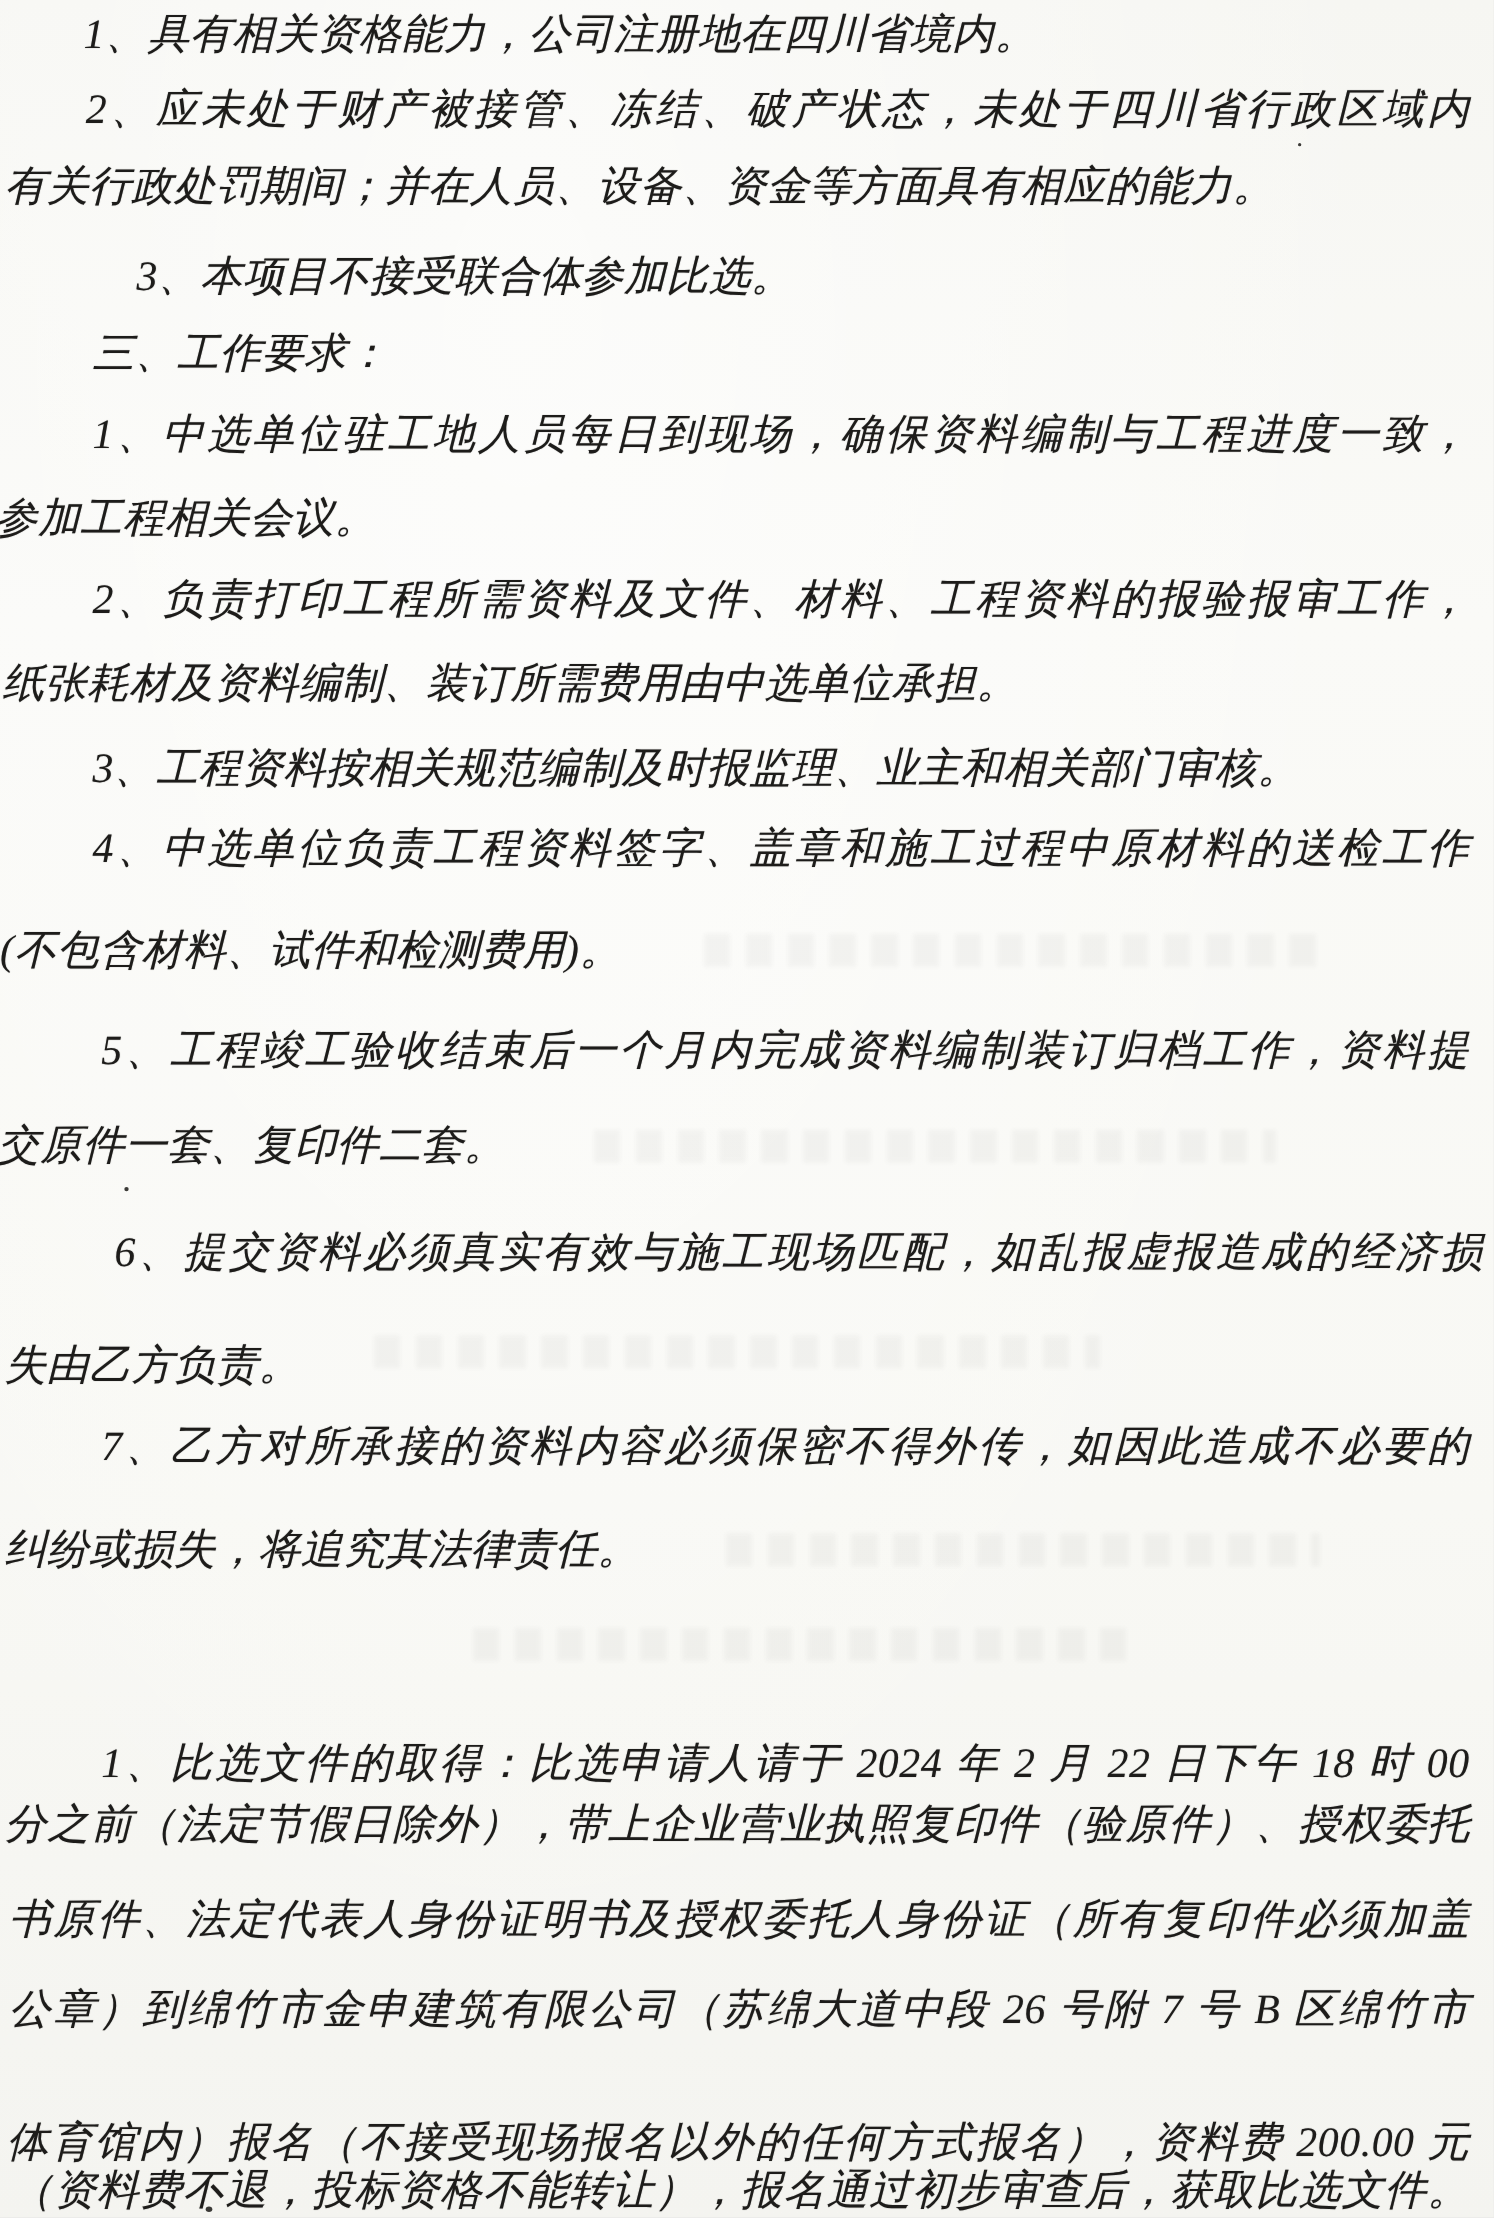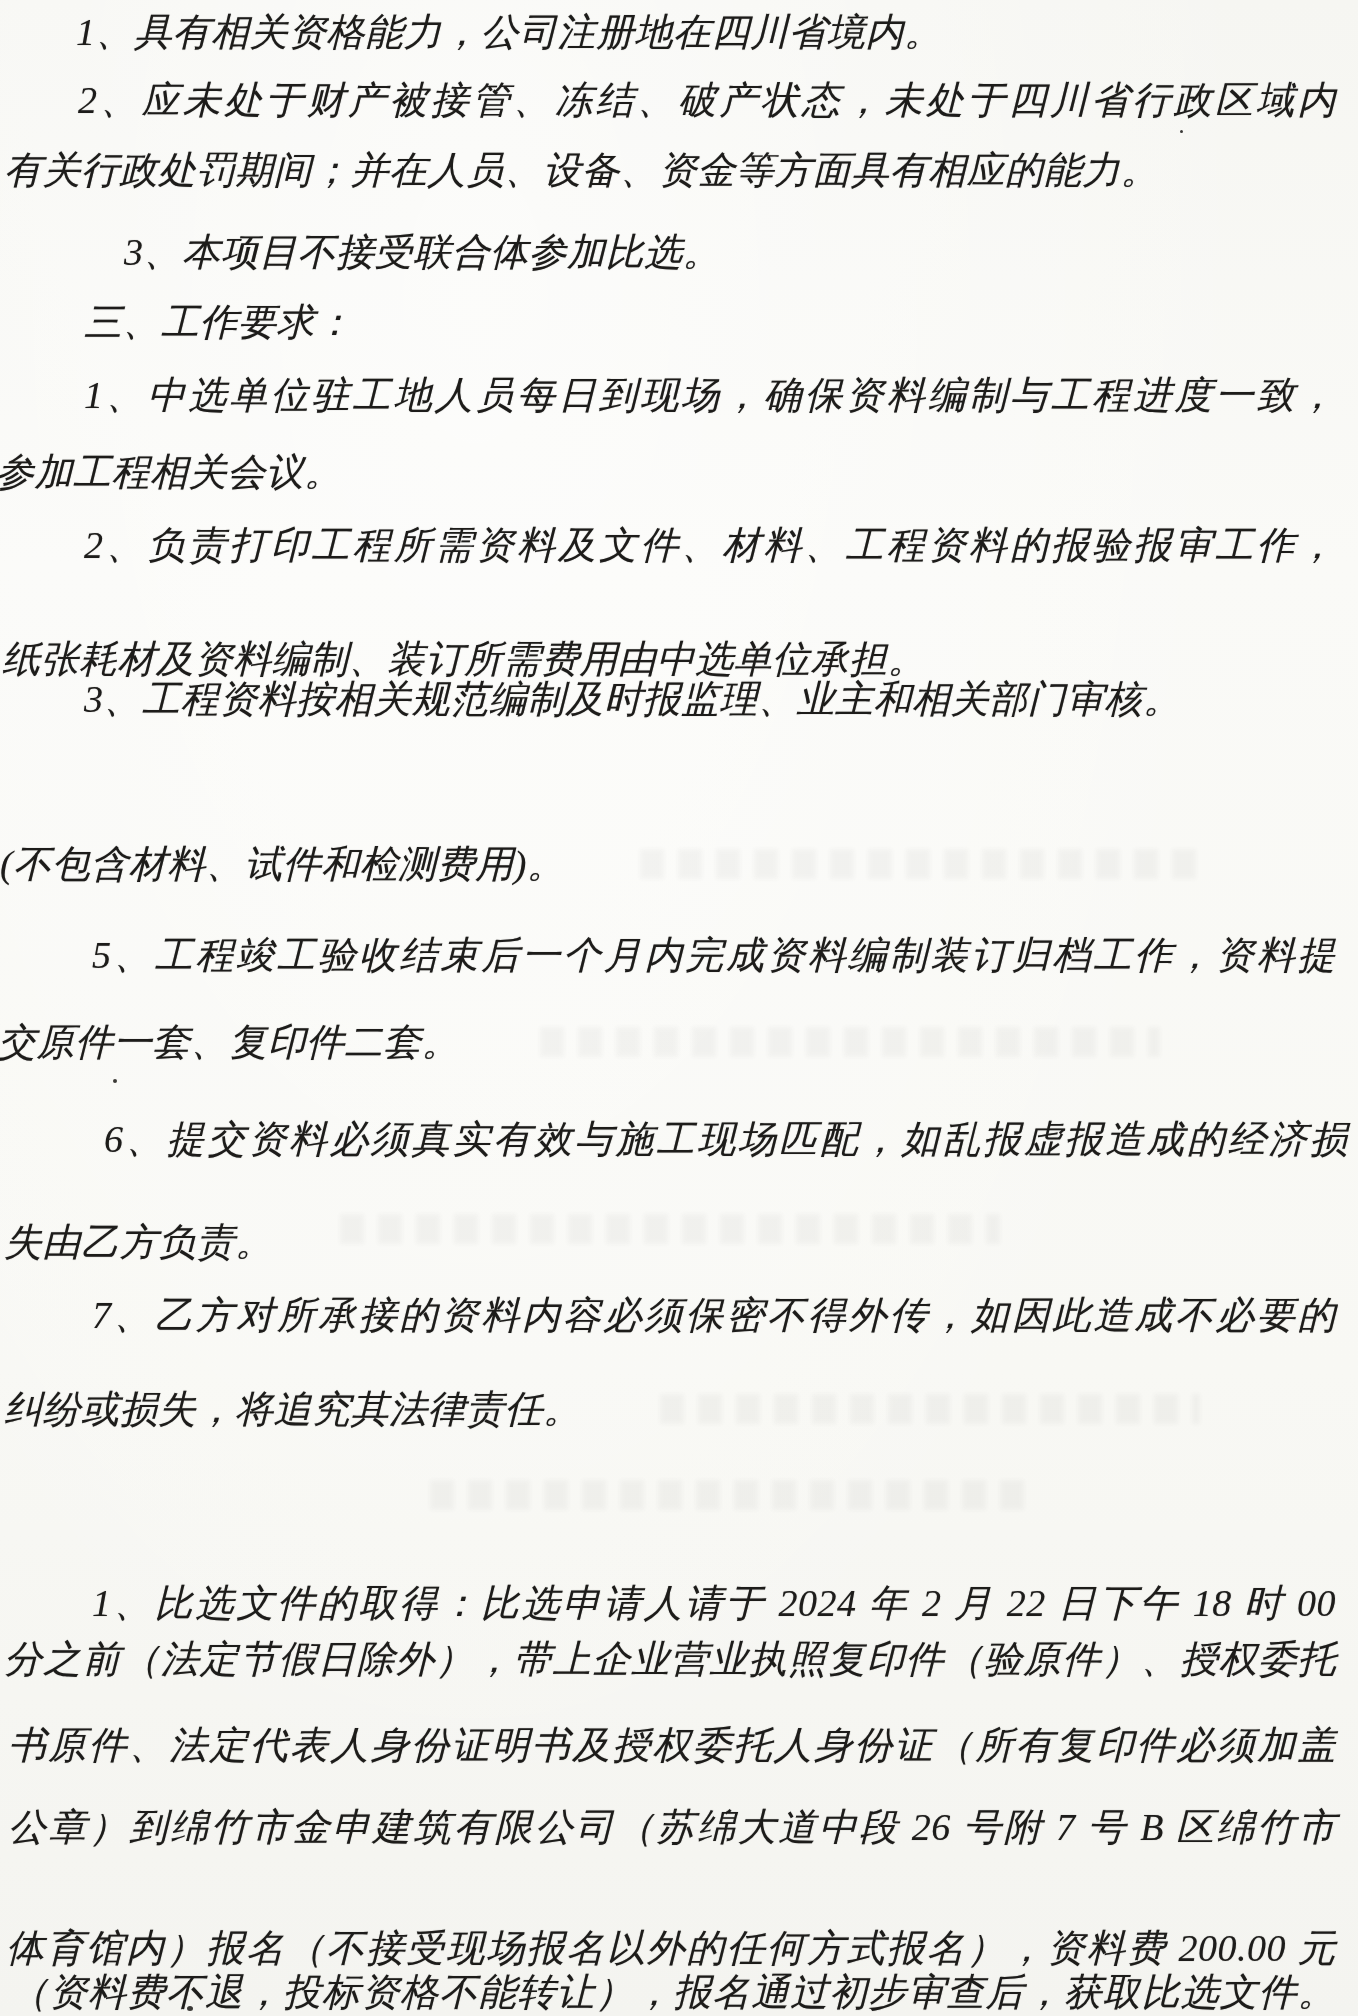"纸张耗材及资料编制、装订所需费用由中选单位承担。" div.line { margin-top: 37px -> none }
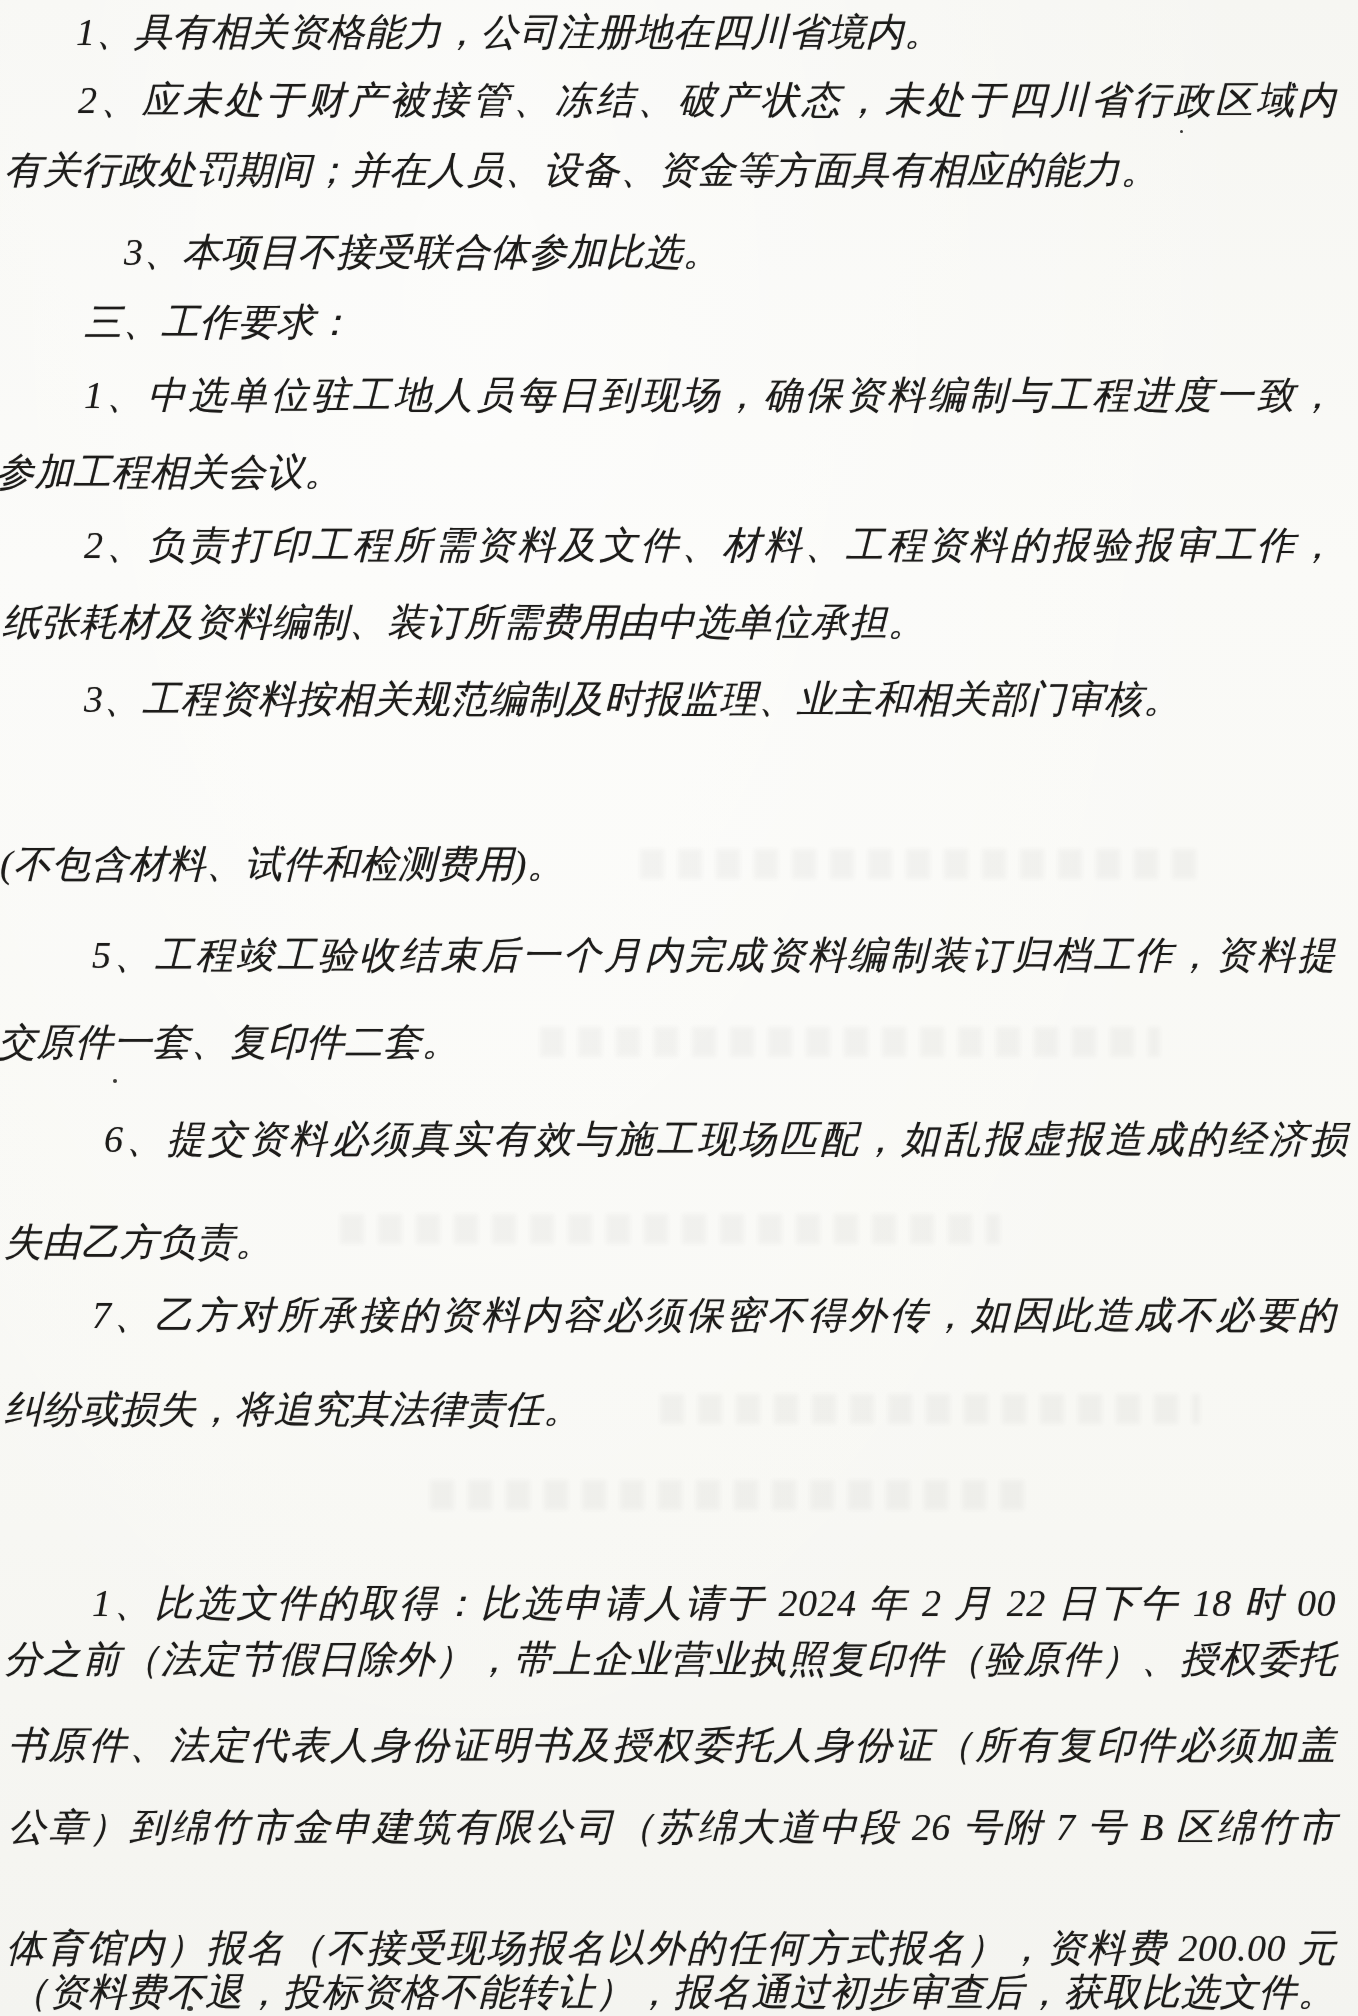"4、中选单位负责工程资料签字、盖章和施工过程中原材料的送检工作" div.line { html: none -> <div>4、中选单位负责工程资料签字、盖章和施工过程中原材料的送检工作</div> }
